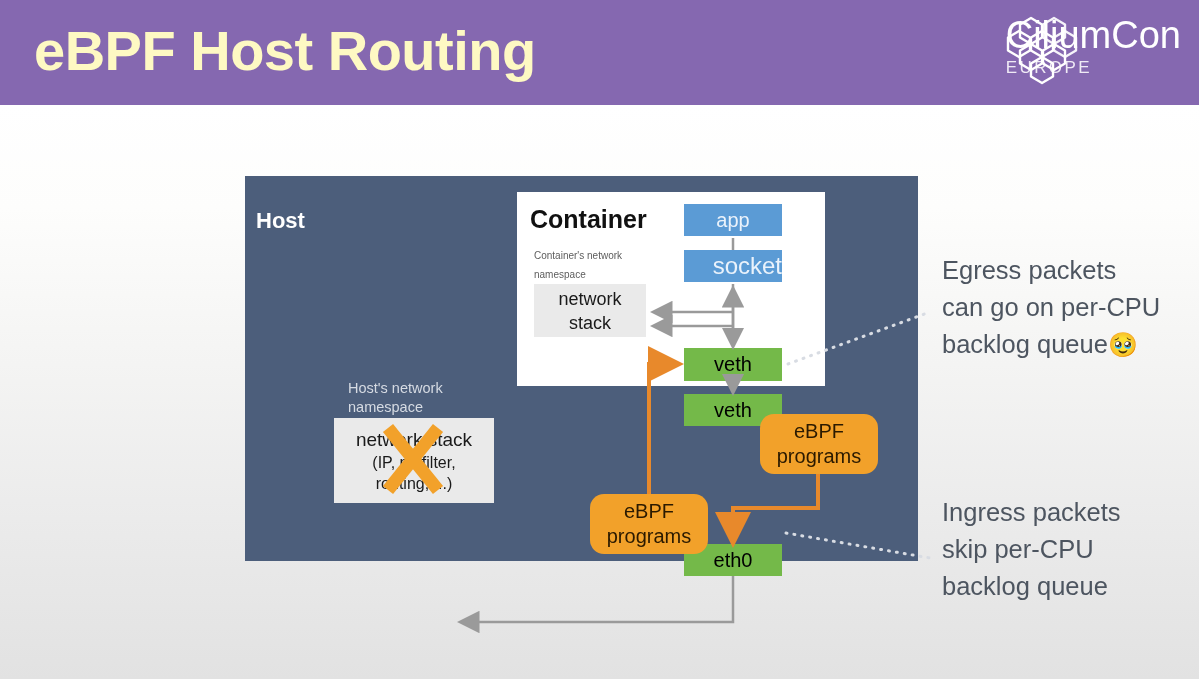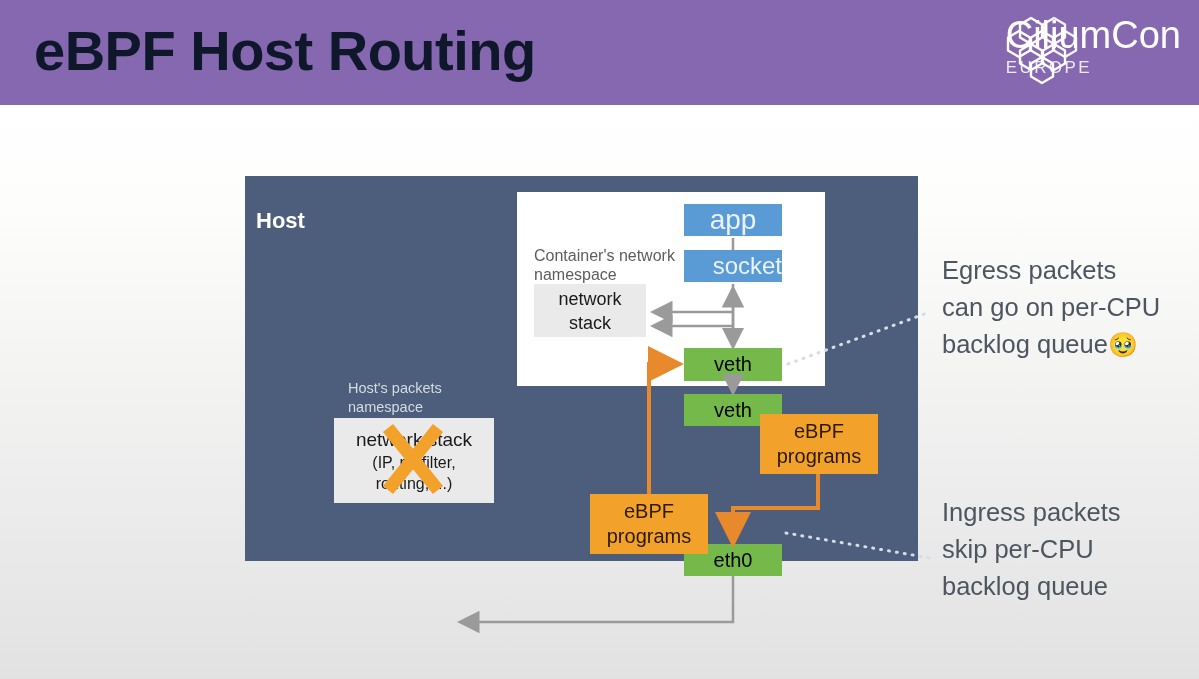"eBPF Host Routing" #slide-title { color: #0f172a -> #fef9c3 }
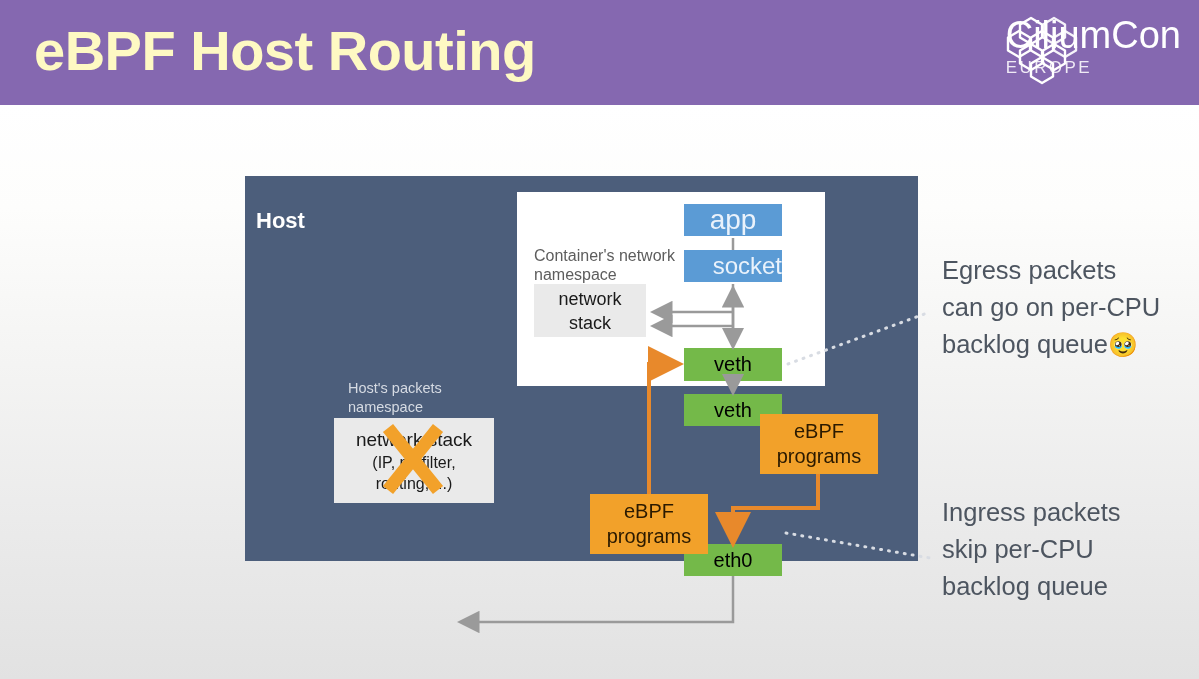"Container" div { html: none -> <div>Container</div> }
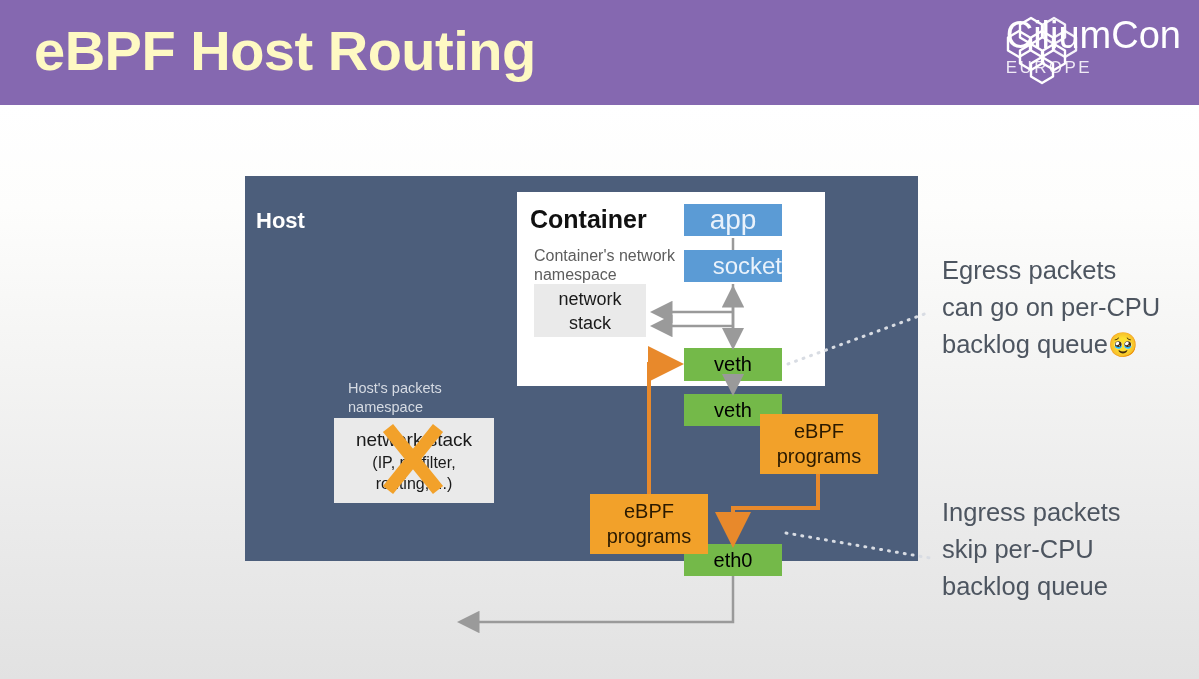"app" #app-box { font-size: 28px -> 20px }
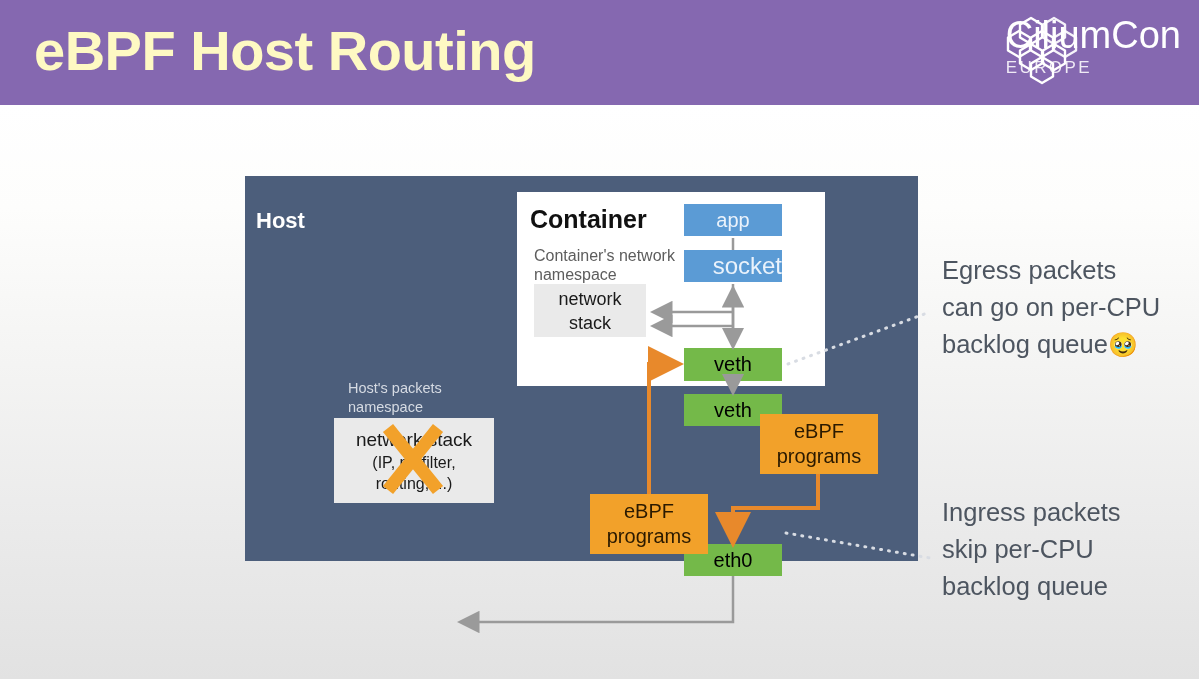"Container's network" #container-ns { font-size: 16px -> 10px }
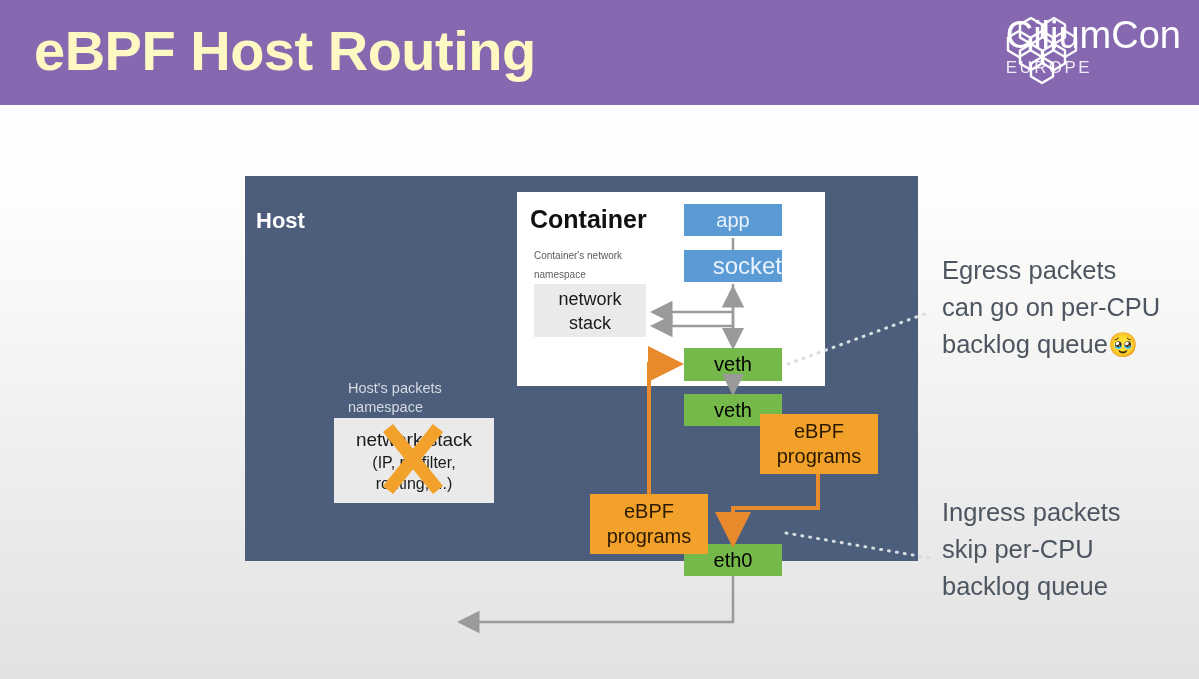"Host's packets" div { text: packets -> network }
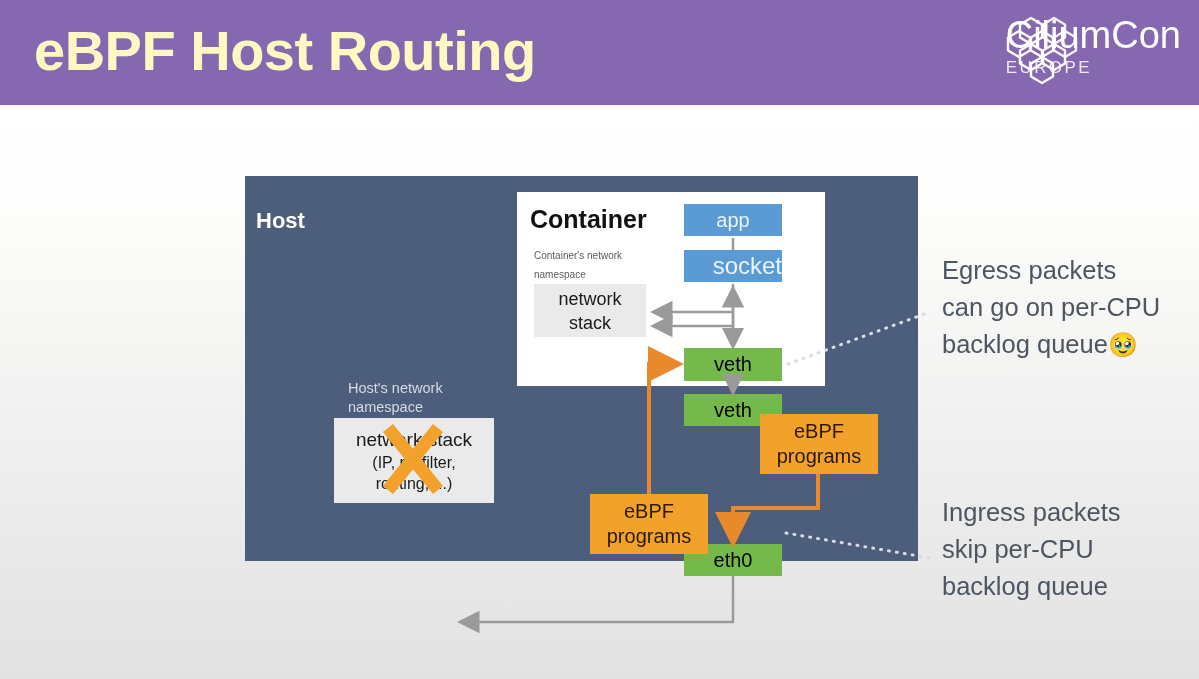"eBPF" .orange { border-radius: none -> 14px }
